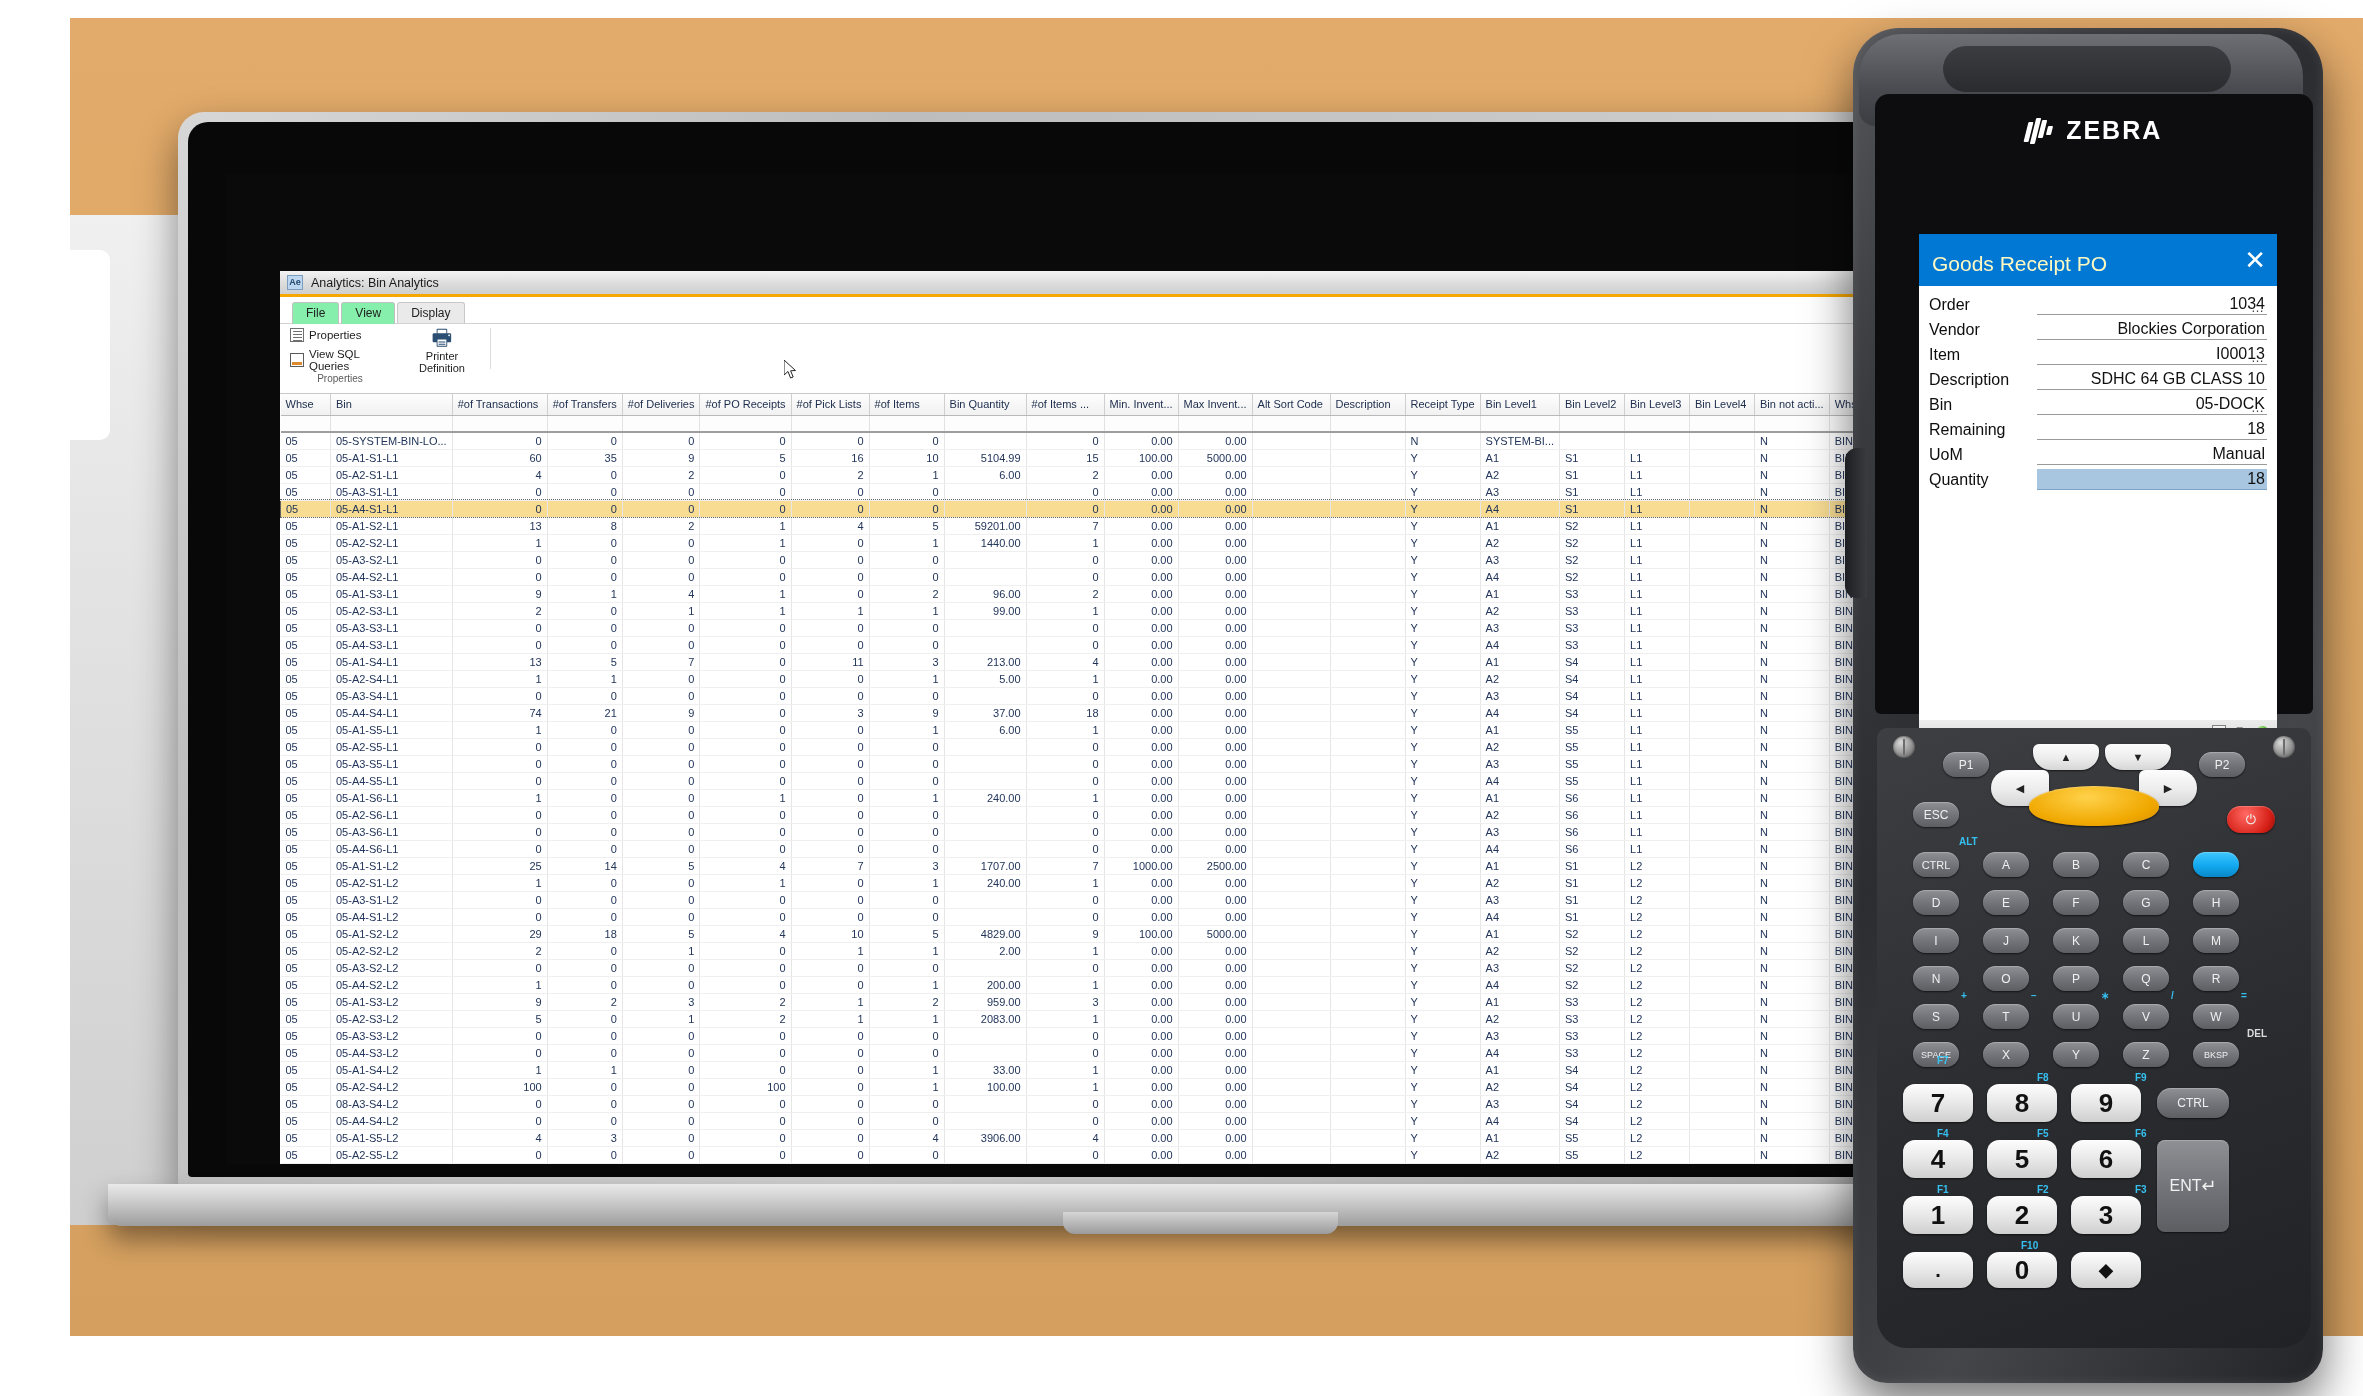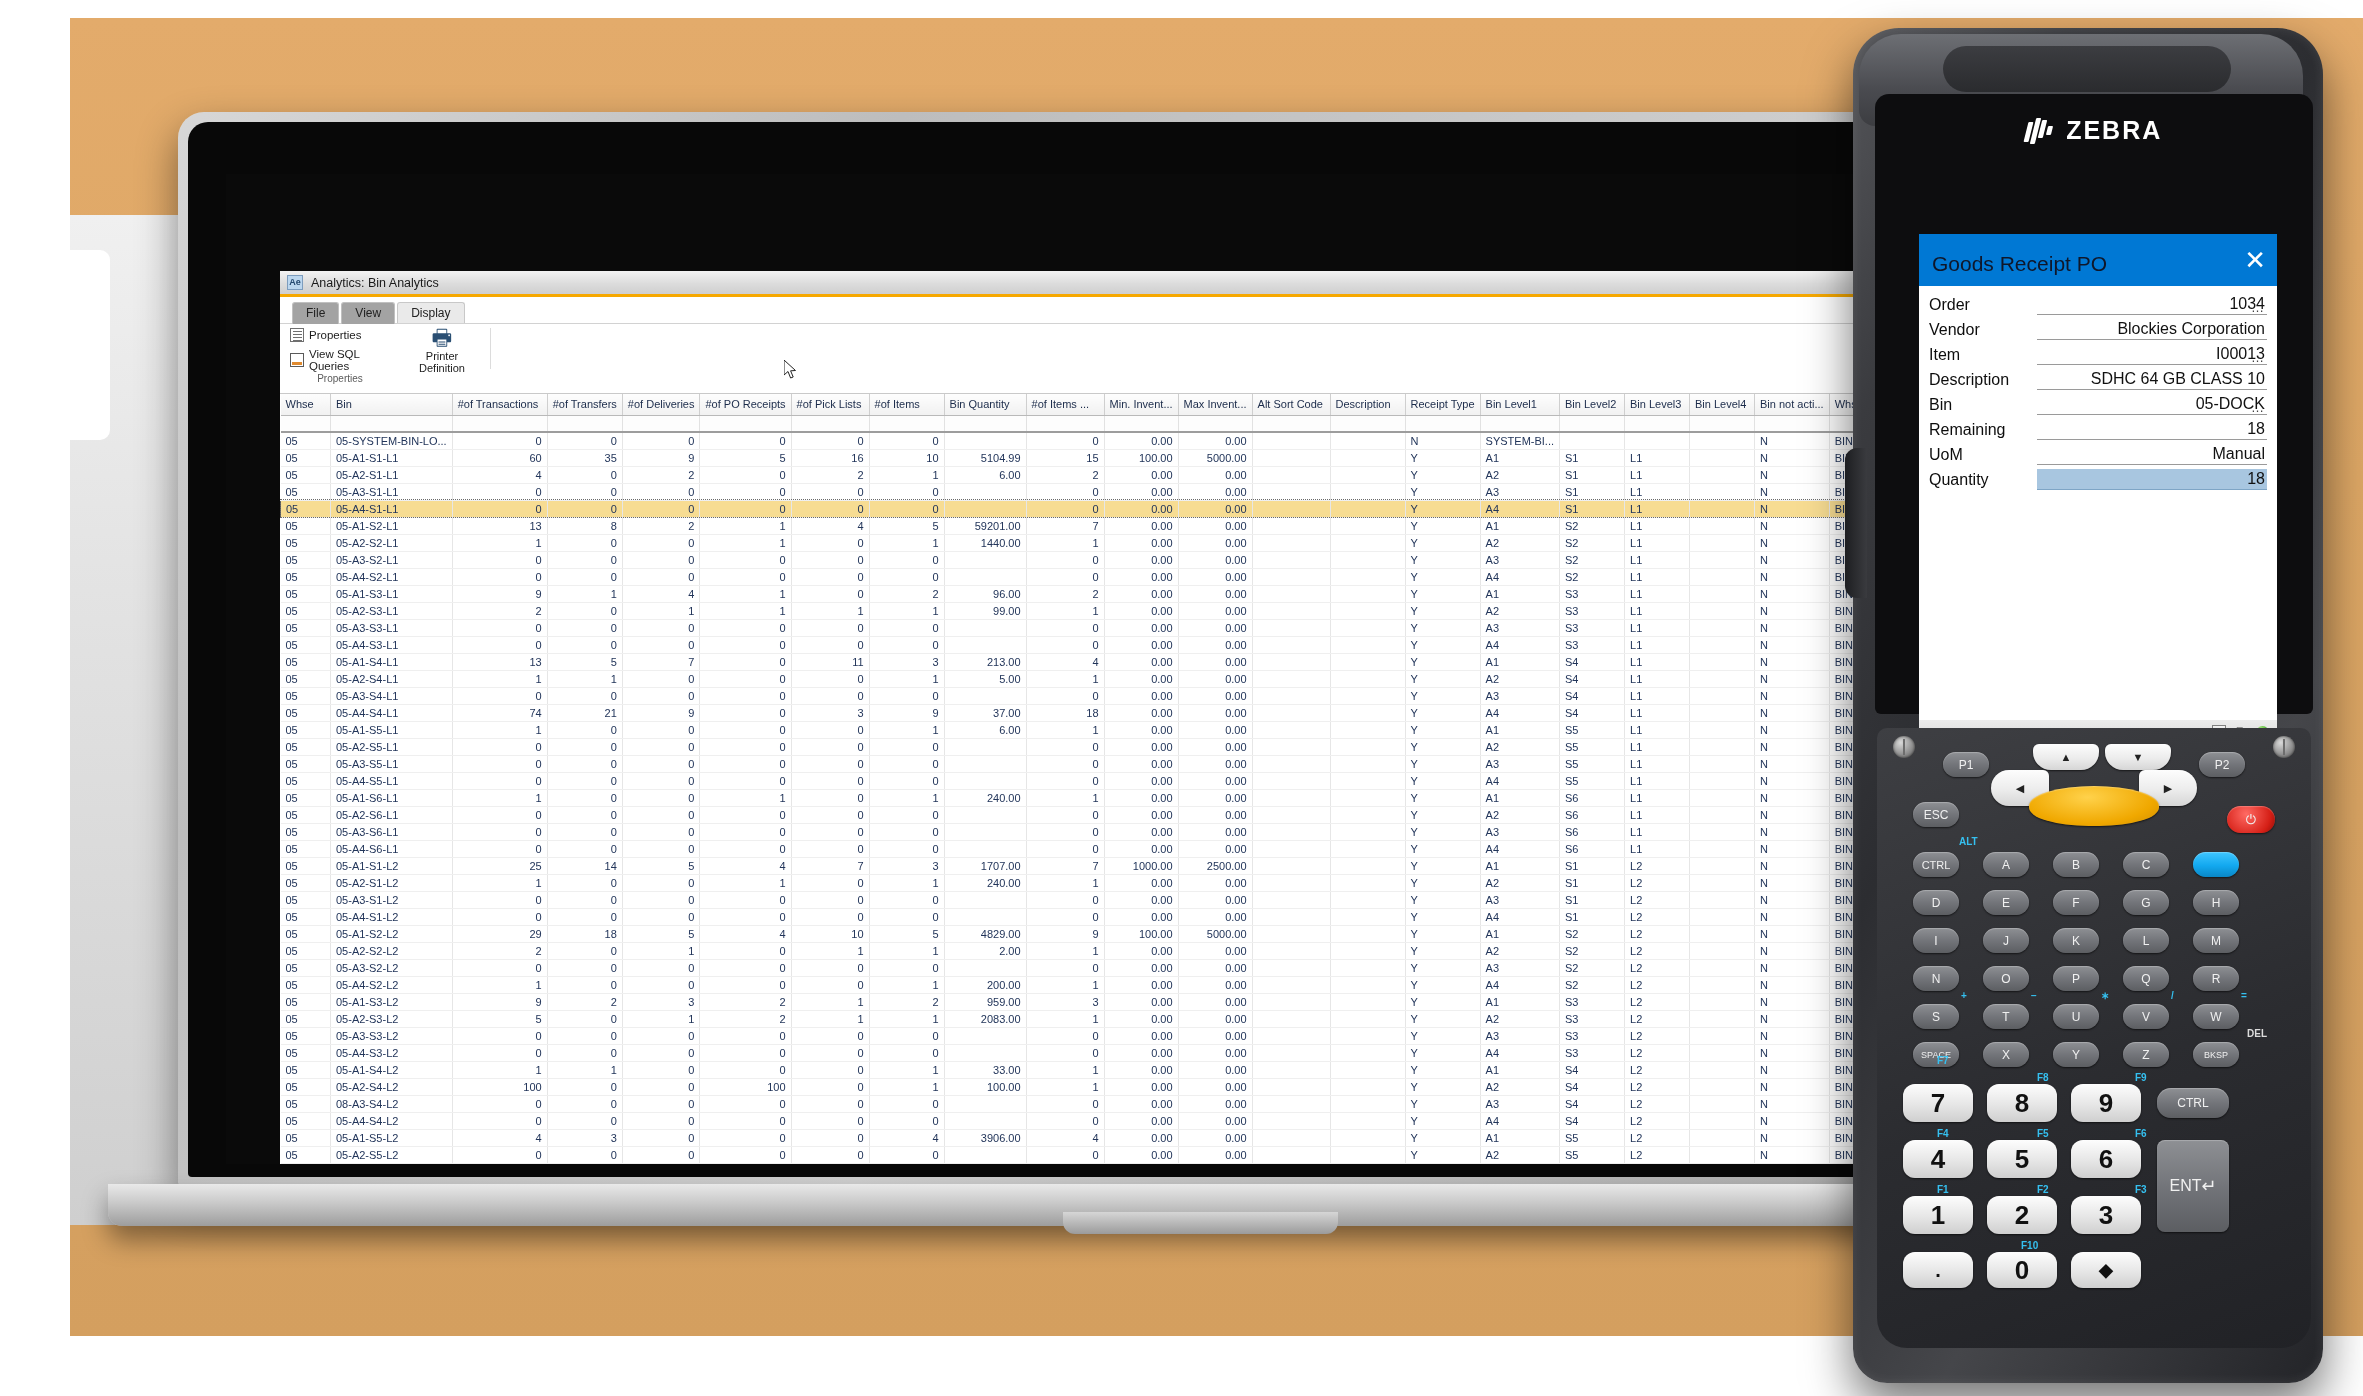"Goods Receipt PO" #gr-title { color: #0f172a -> #fef9c3 }
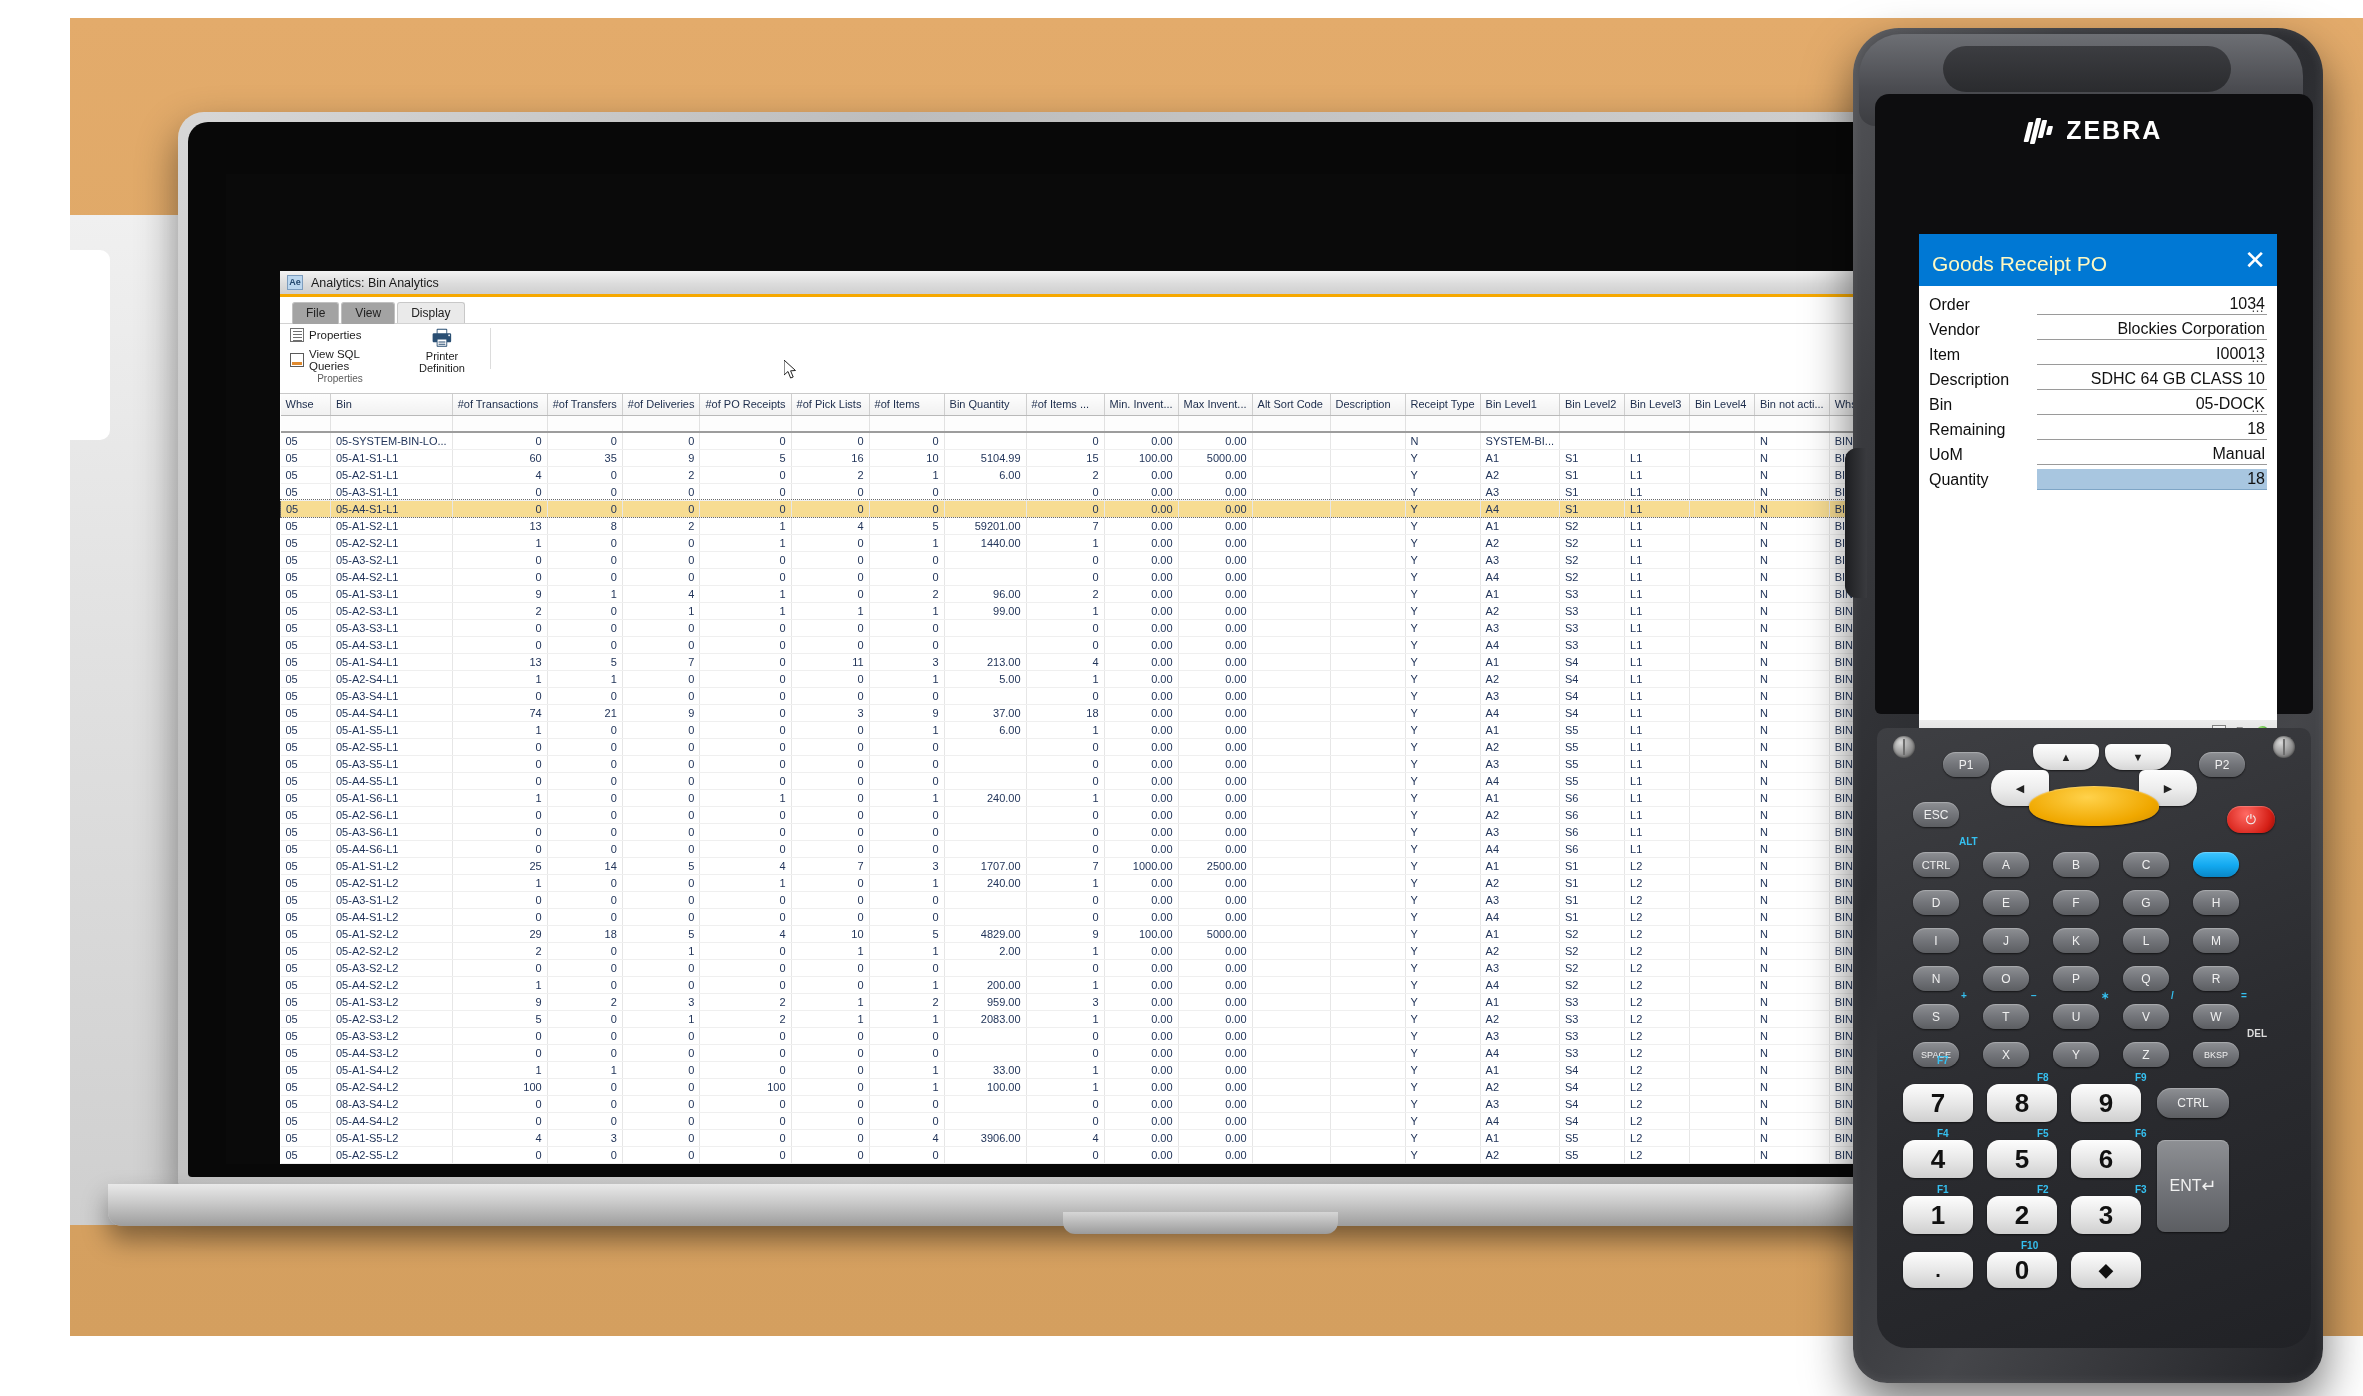"File" .rtab.active { background: #a3a3a3 -> #86efac }
